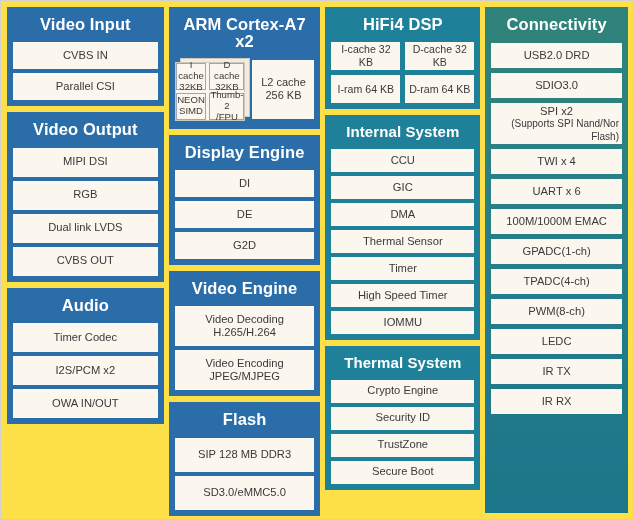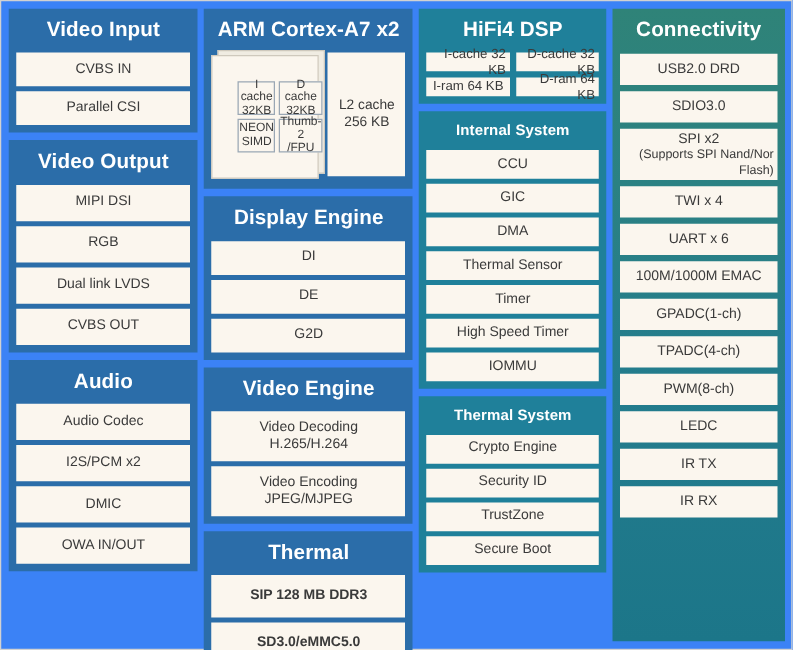"Video Input" #canvas { background: #3b82f6 -> #fde047 }
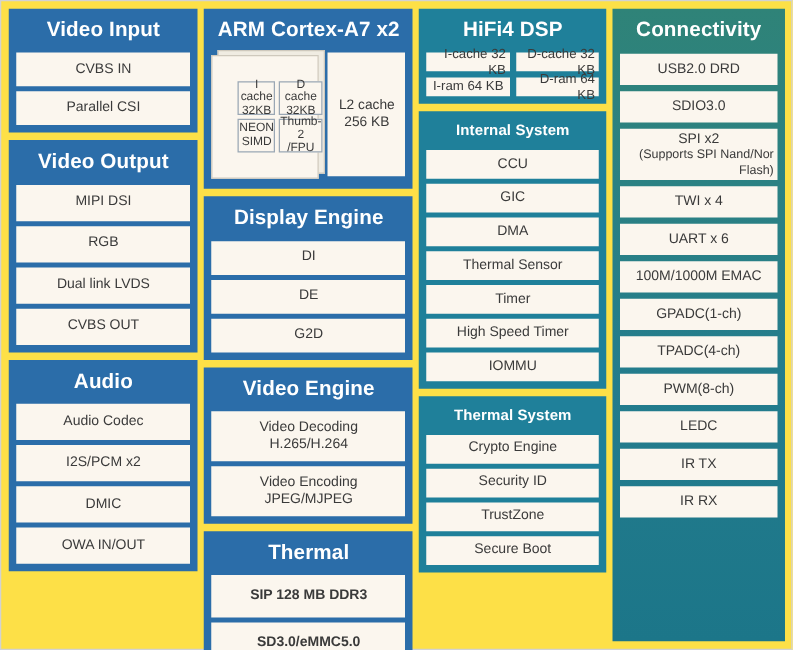"ARM Cortex-A7 x2" .col-2 { width: 167px -> 153px }
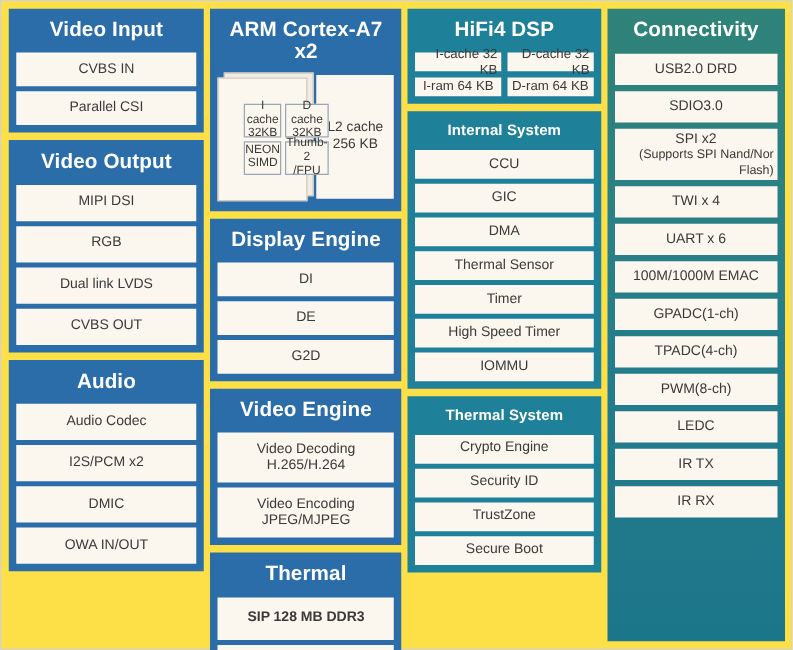"I-cache 32 KB" .dsp-cell { height: 15px -> 28px; text-align: right -> none }
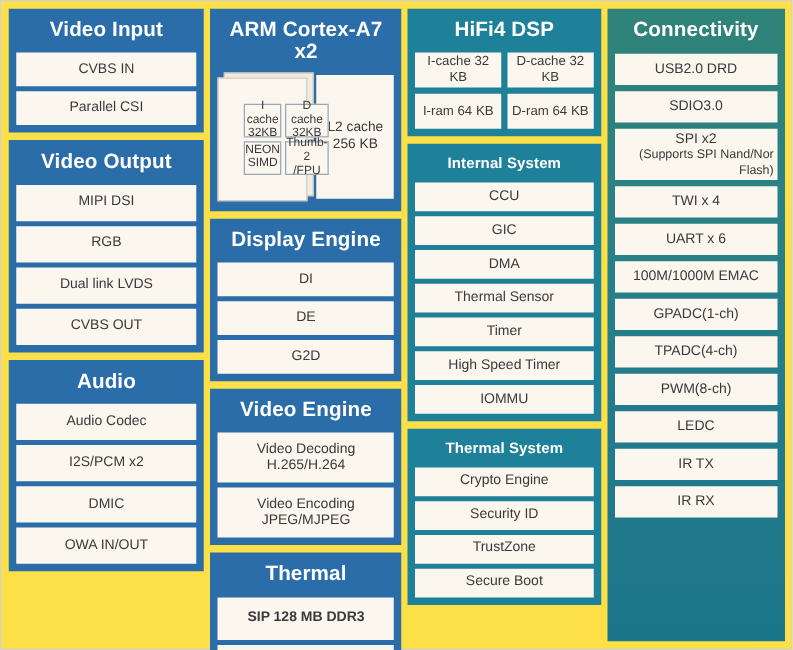"I cache" .stack-front { padding: 20px -> 0 }
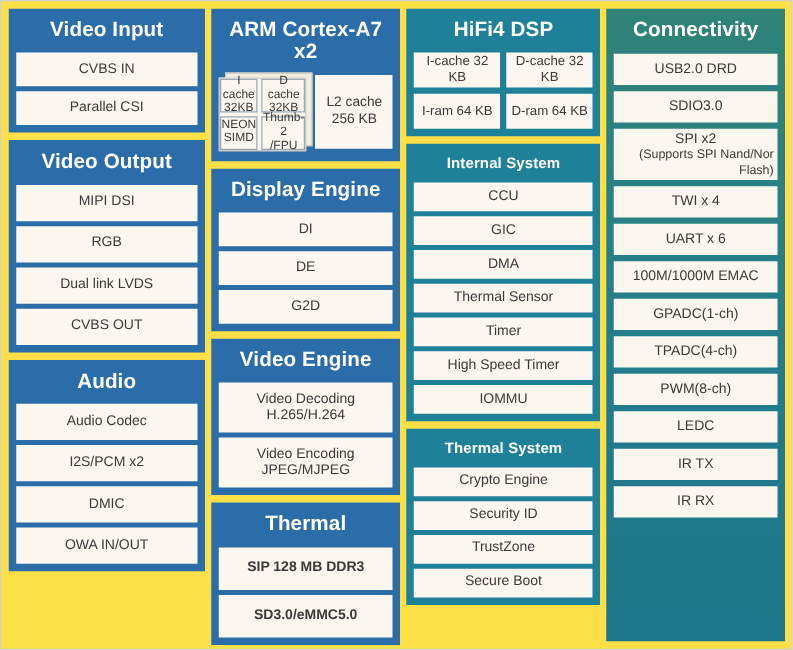"Internal System" .title-md { font-size: 12px -> 15px }
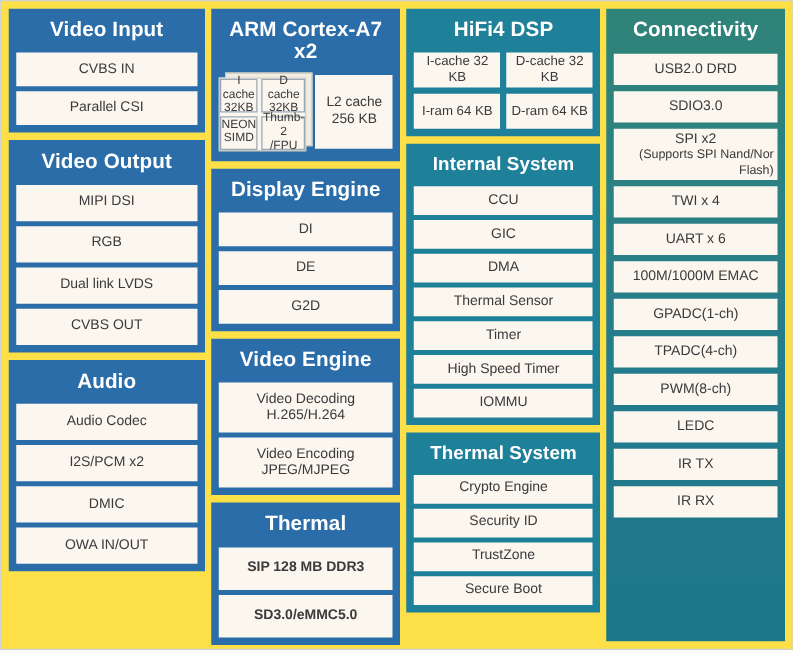"Audio Codec" div.cell { text: Audio -> Timer }
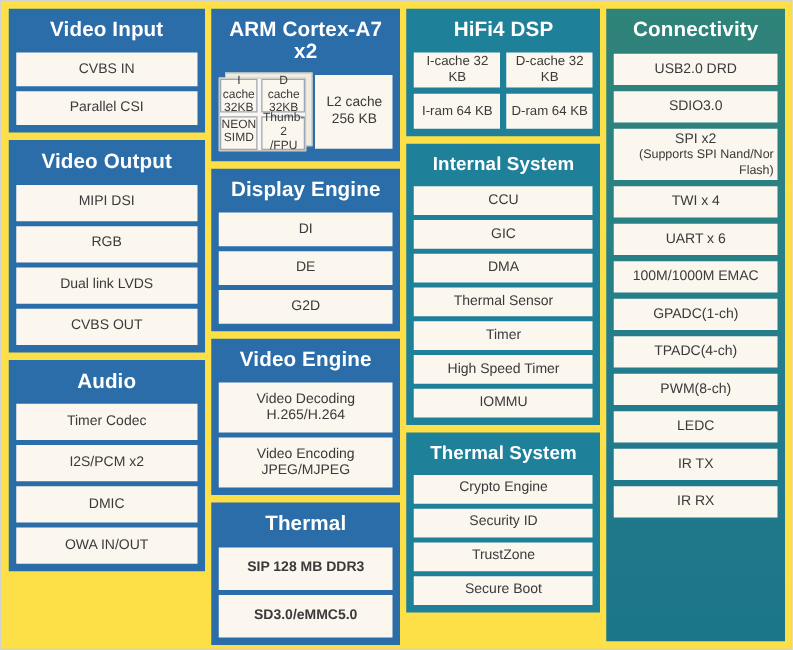"DMIC" div.cell { html: <div>DMIC</div> -> none }
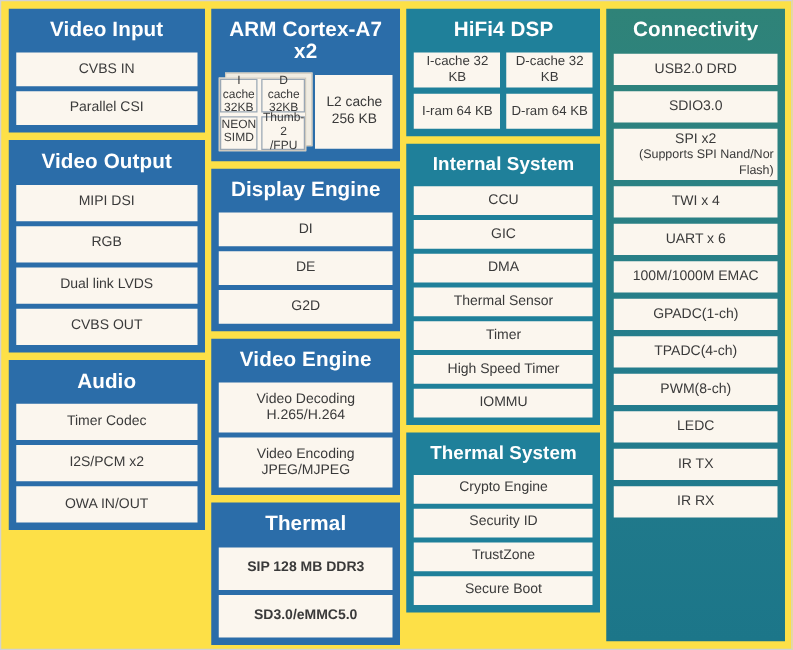"Thermal" div.block-title { text: Thermal -> Flash }
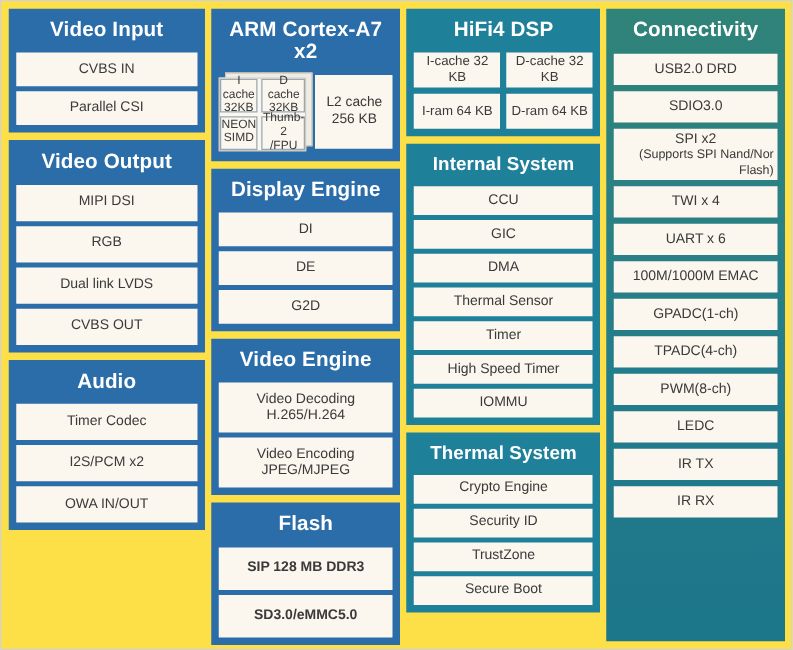"SIP 128 MB DDR3" .mem-cell { font-weight: bold -> none }
